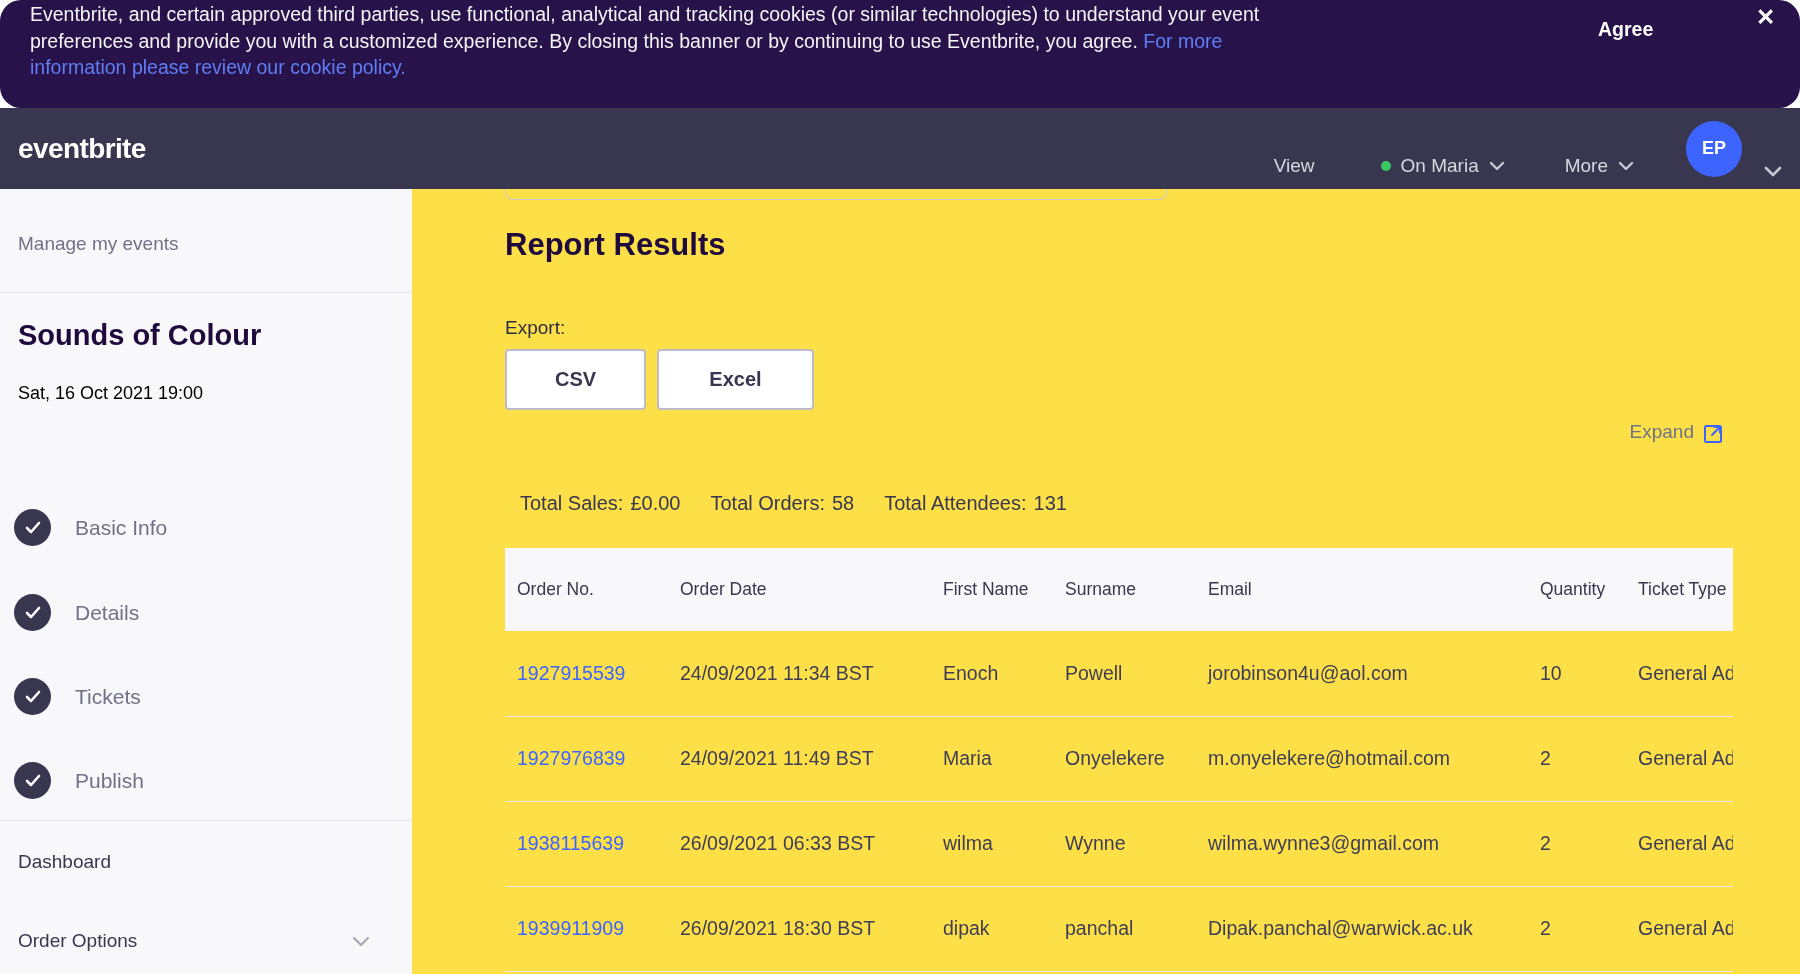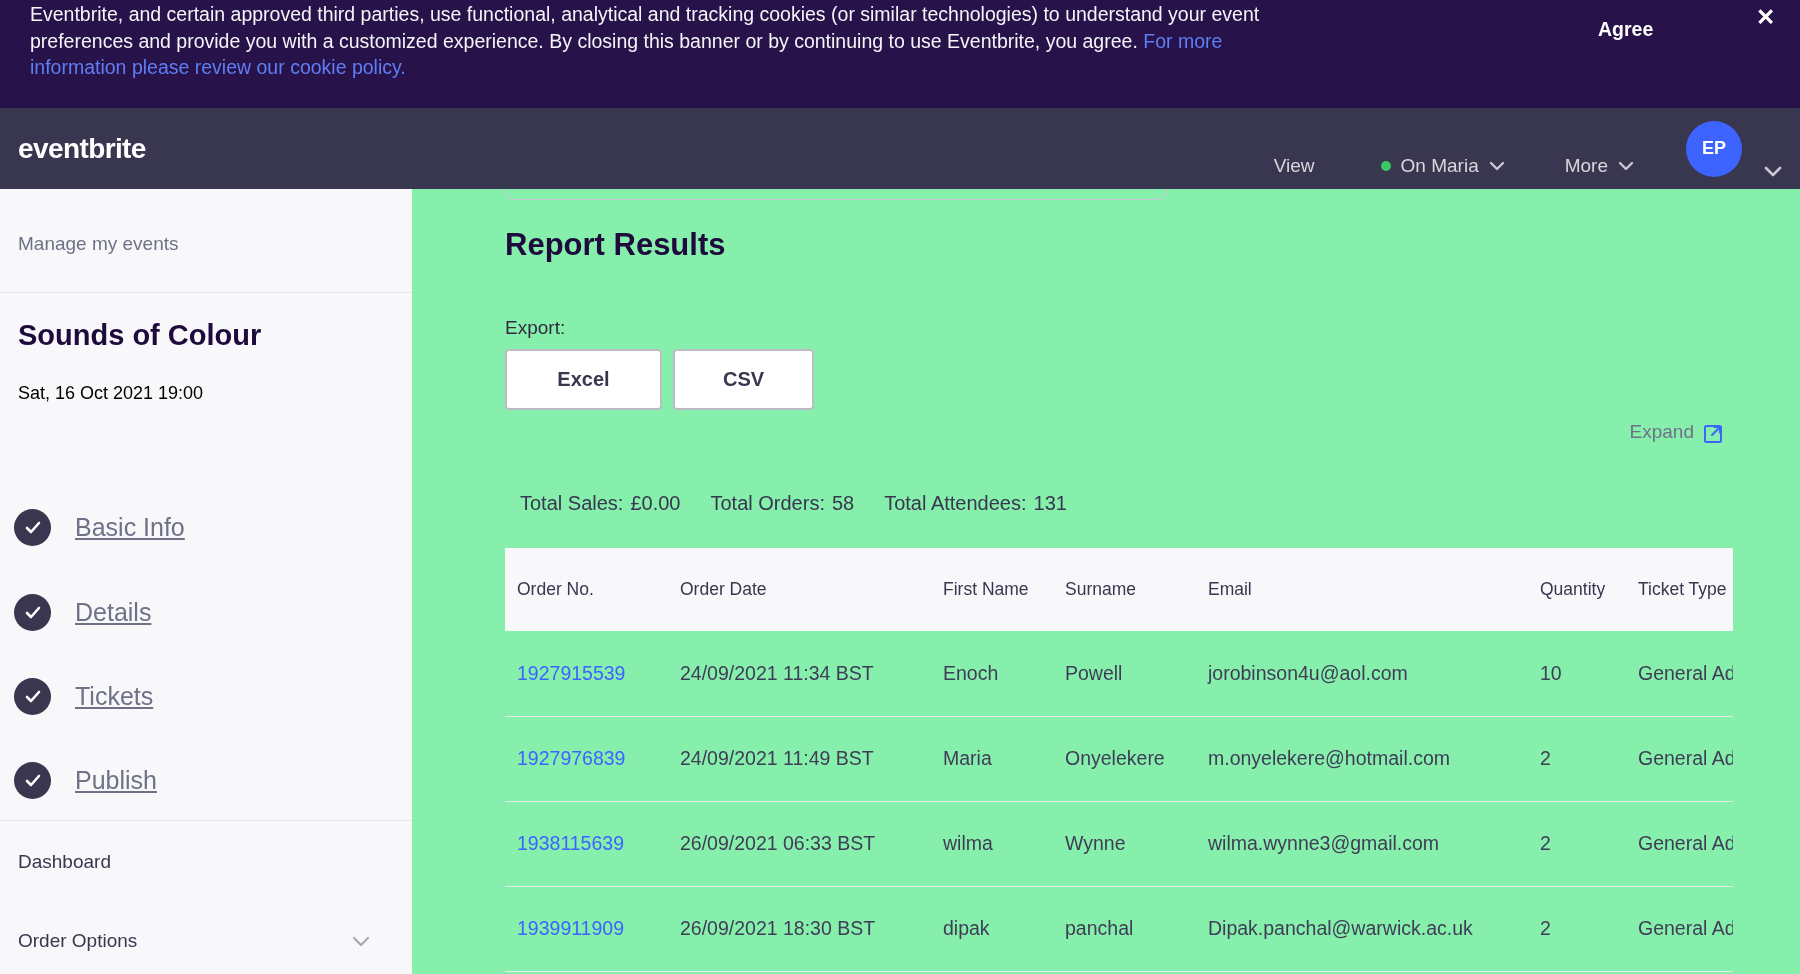"Eventbrite, and certain approved third" .cookie-banner { border-radius: none -> 21px }
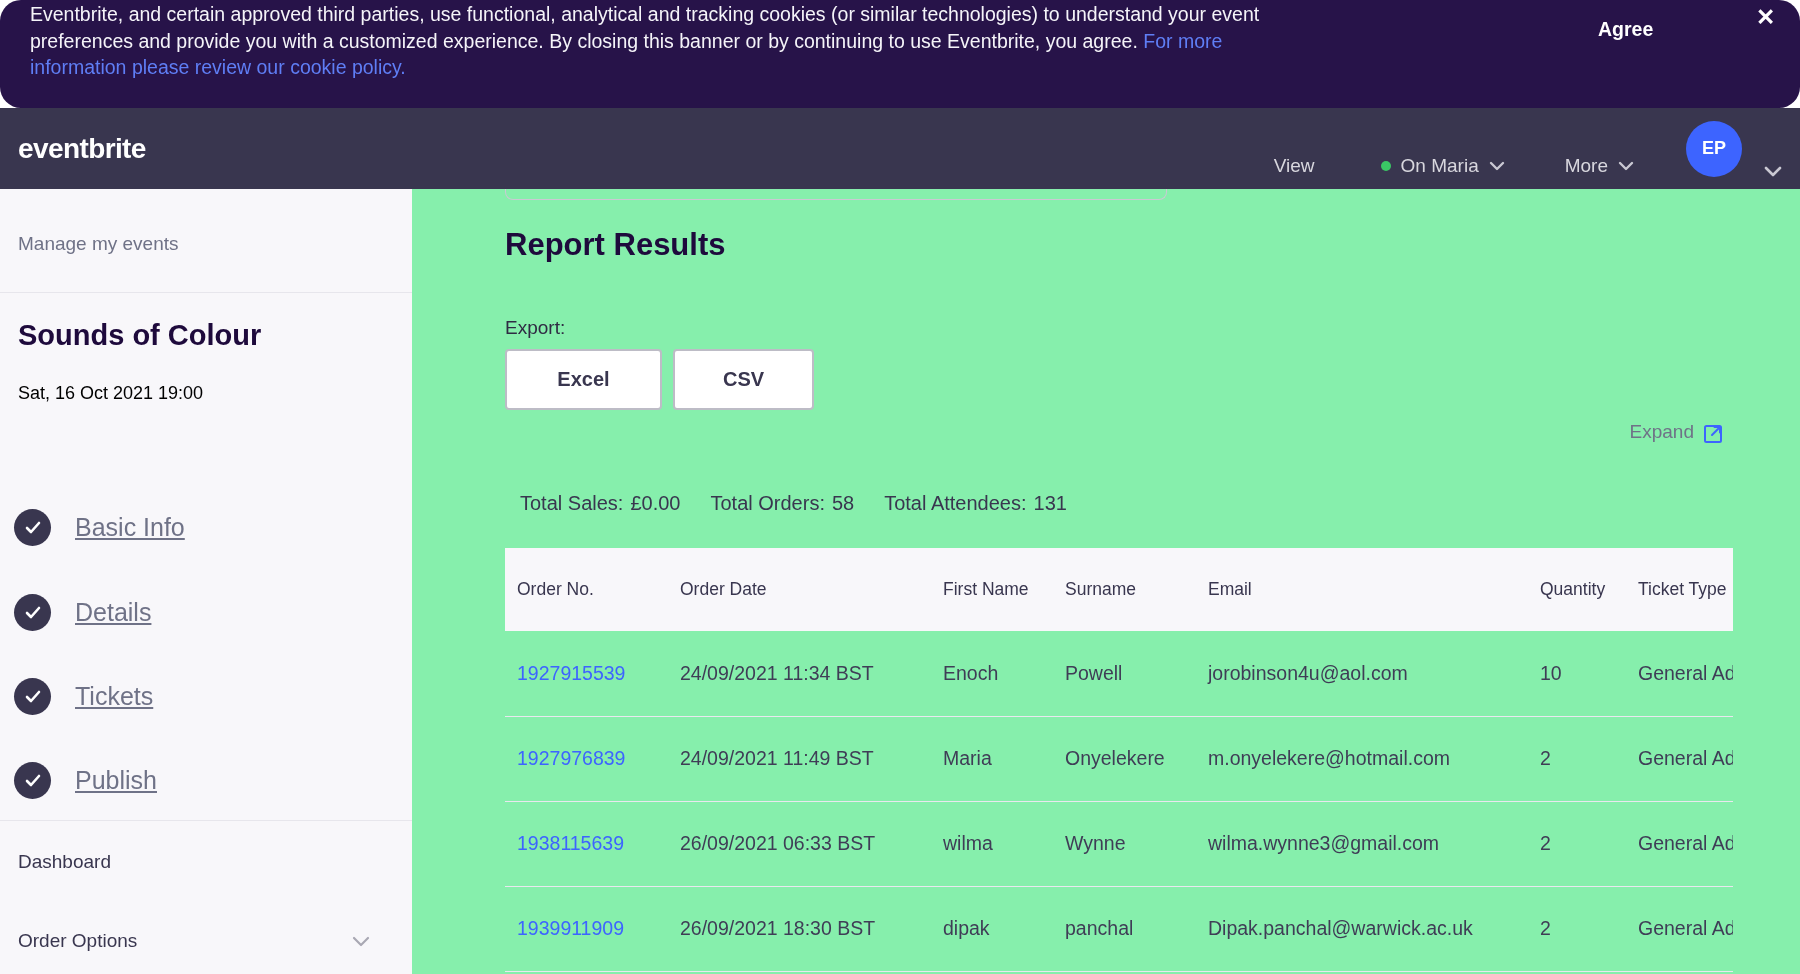"Report Results" .main { background: #86efac -> #fde047 }
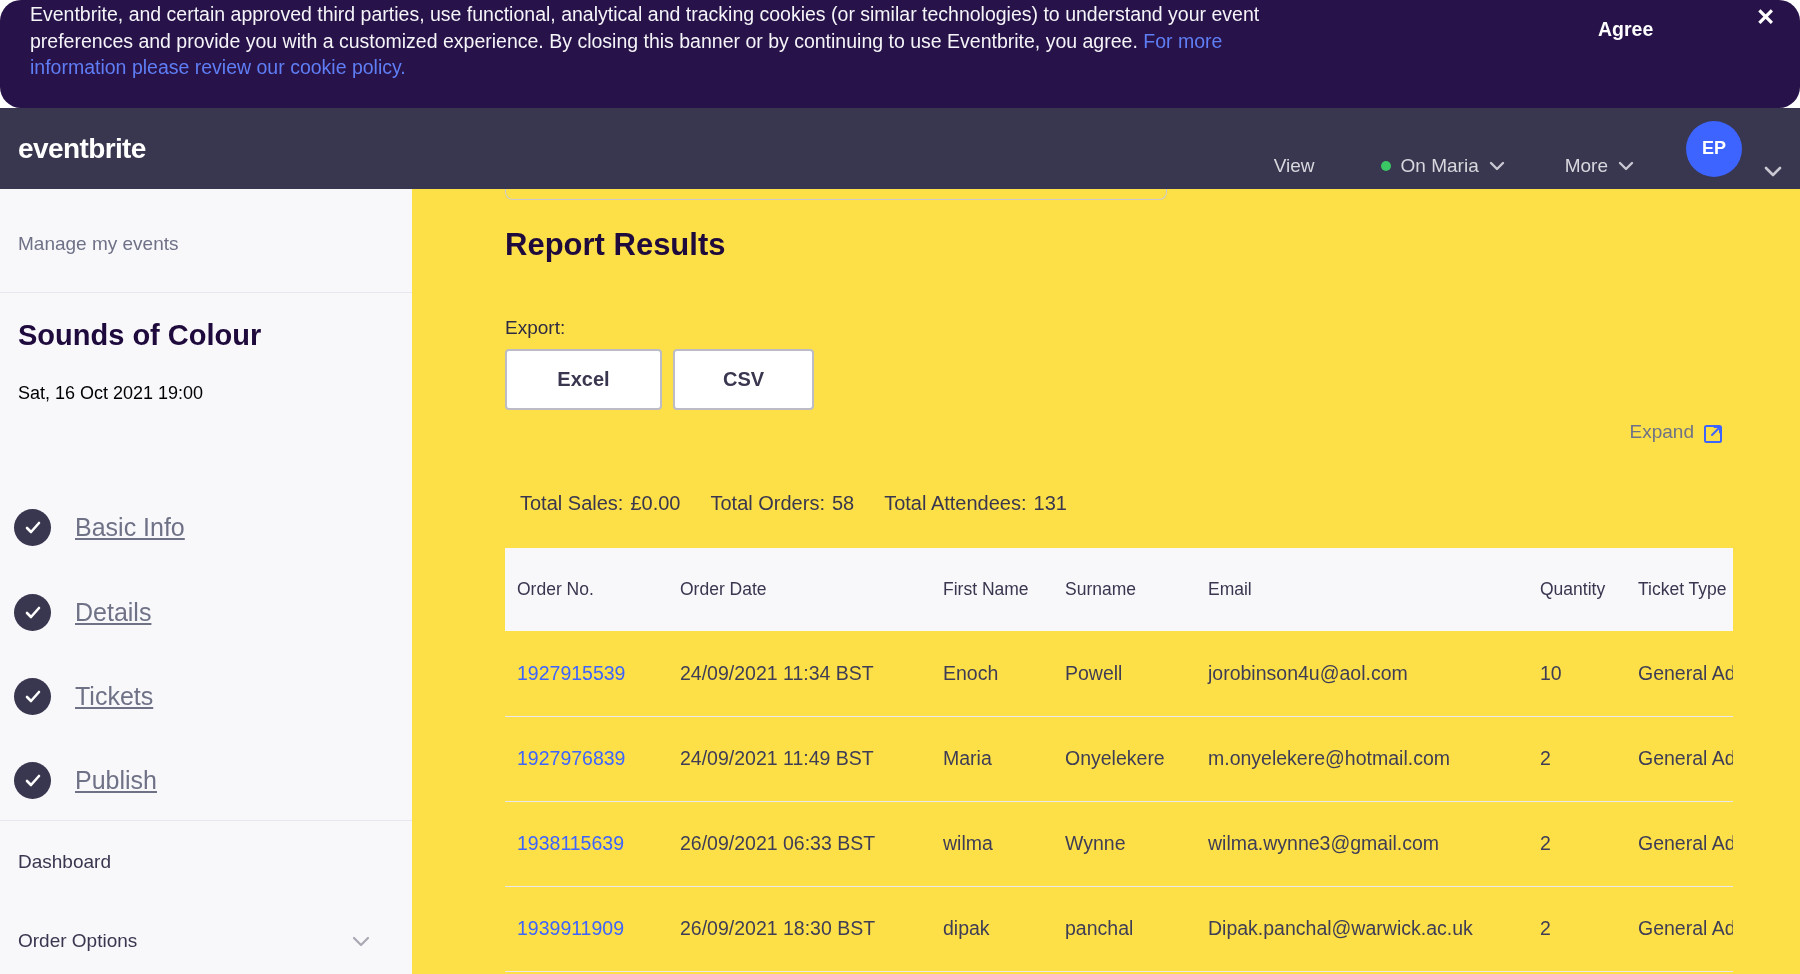"Excel" button.export-btn { order: before "CSV" -> after "CSV" }
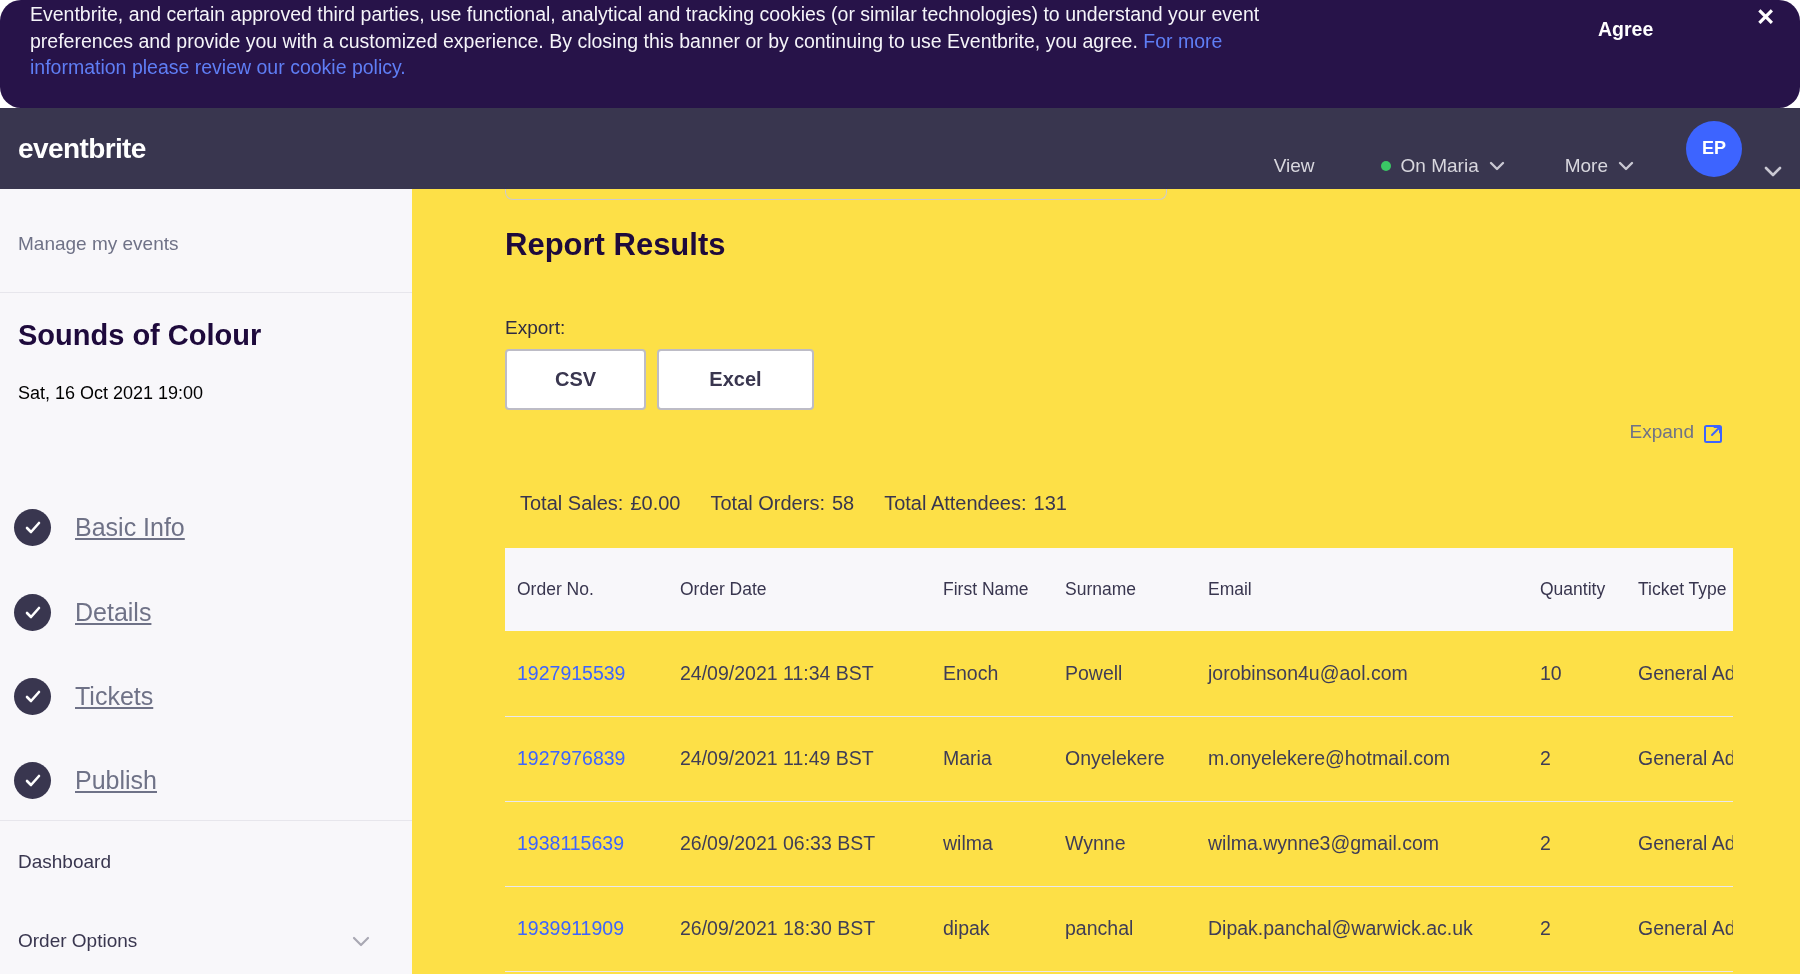"Basic Info" .step-label { font-size: 25px -> 21px; text-decoration: underline -> none }
